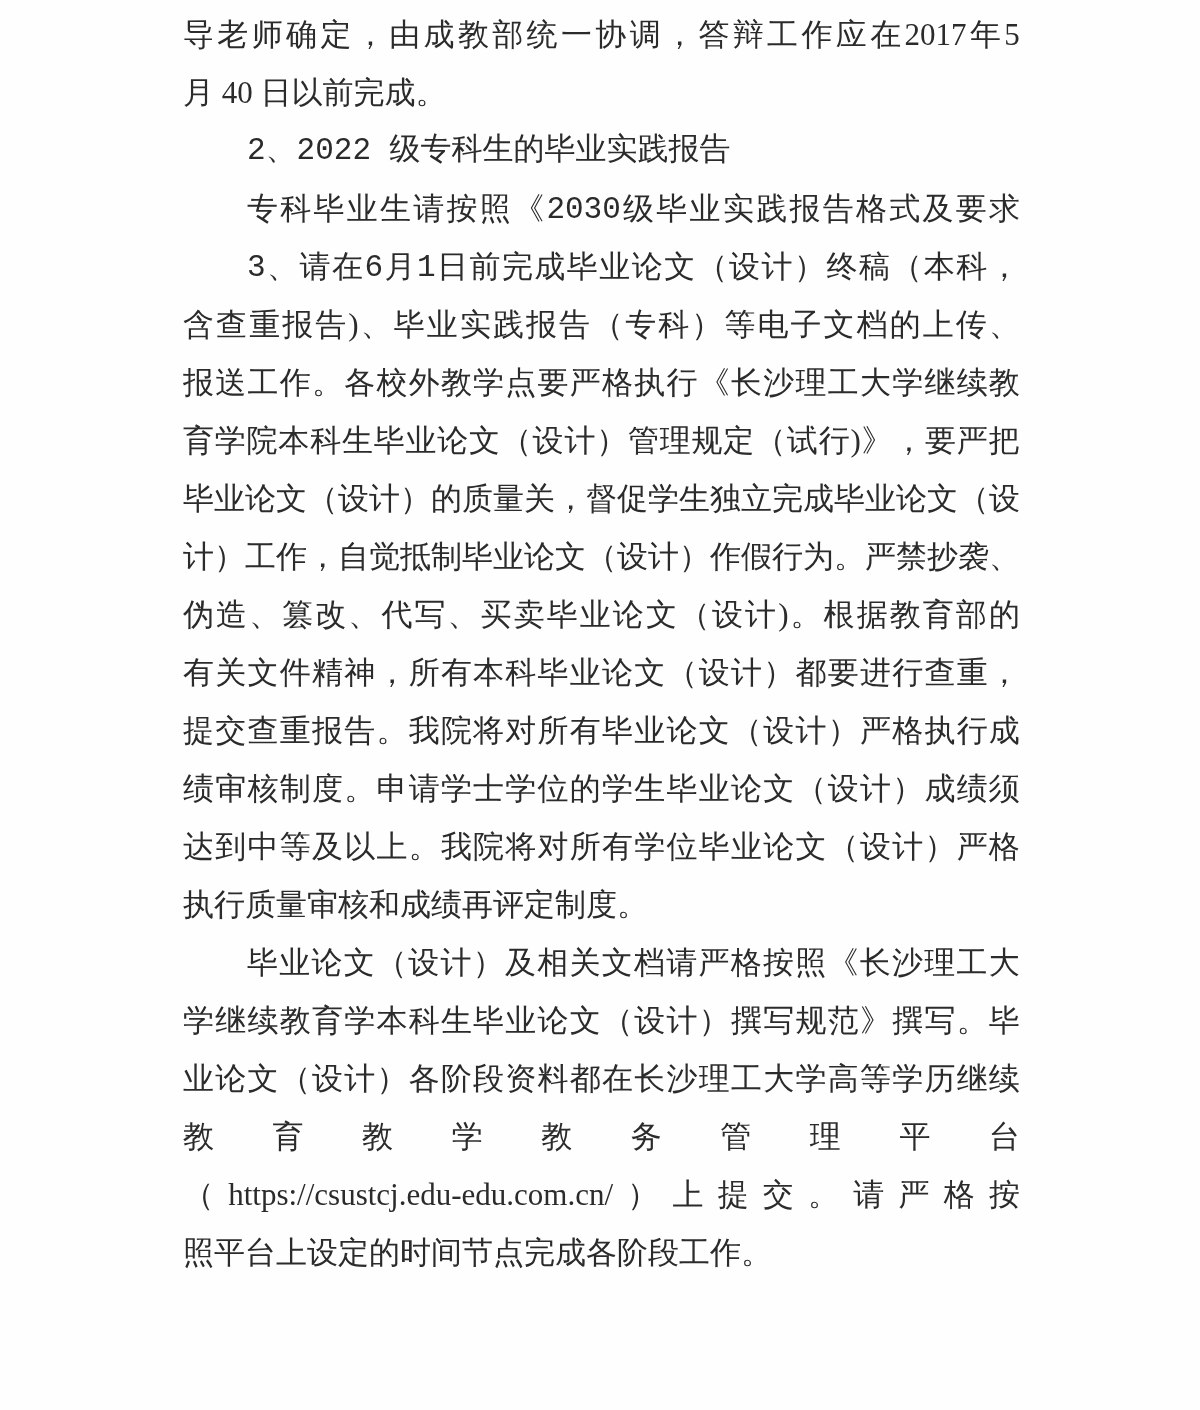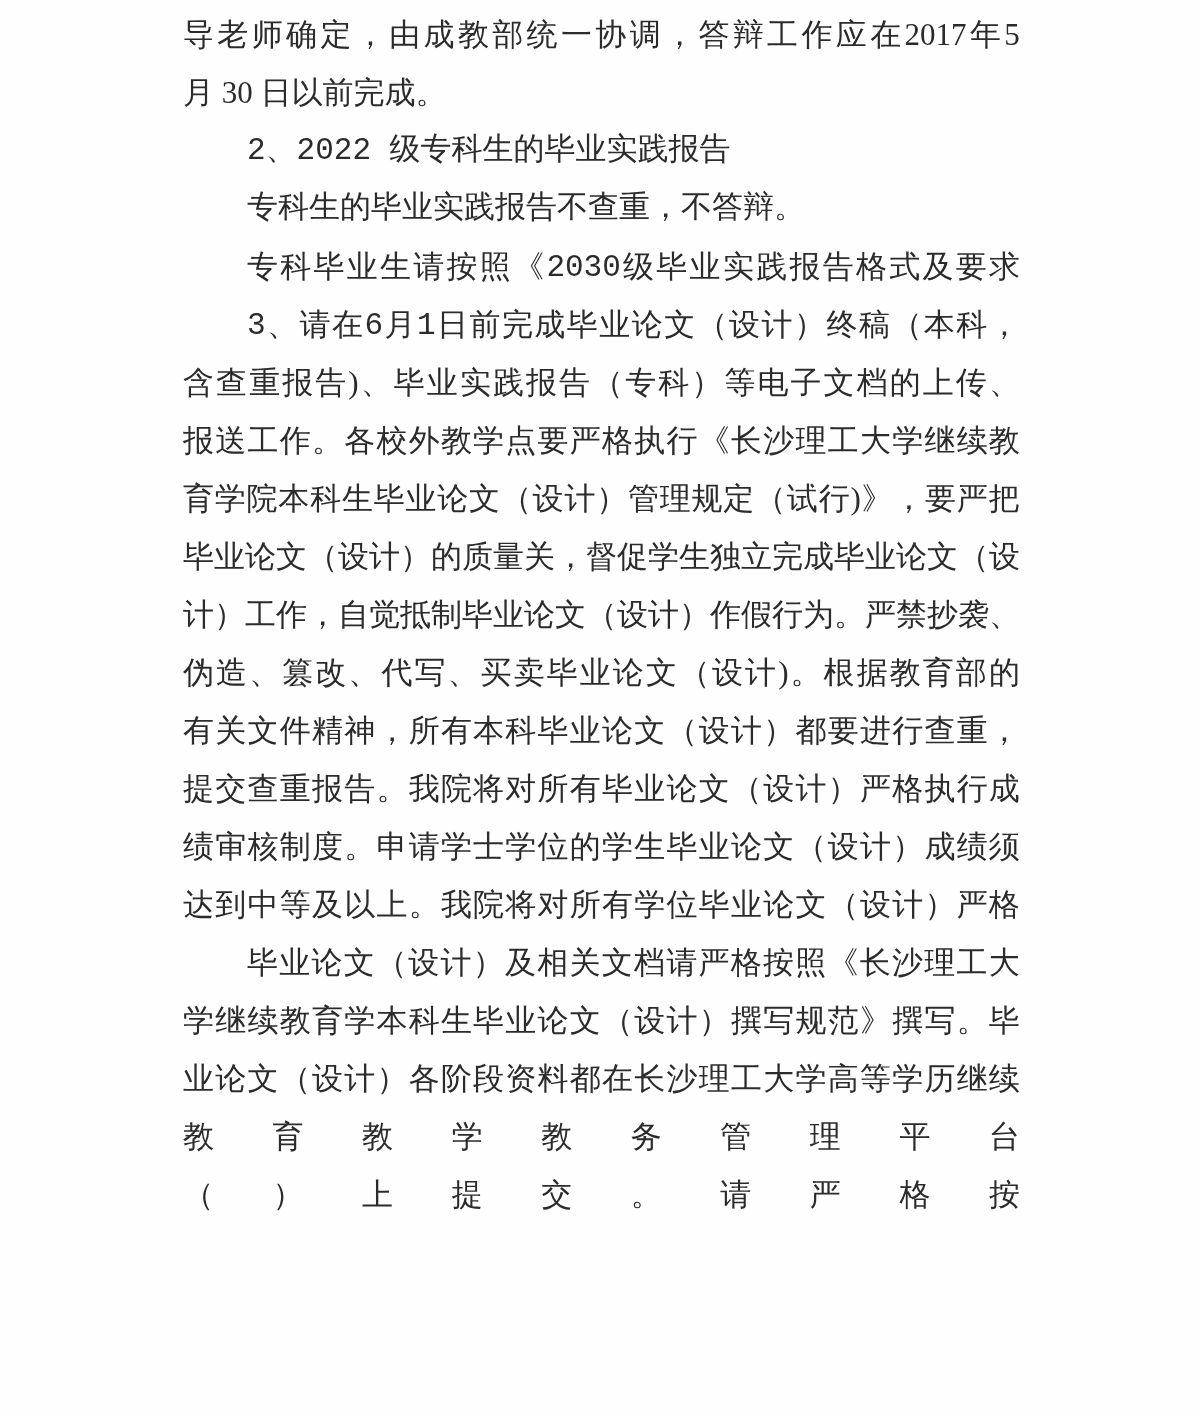"月 30 日以前完成。" div.line { text: 30 -> 40 }
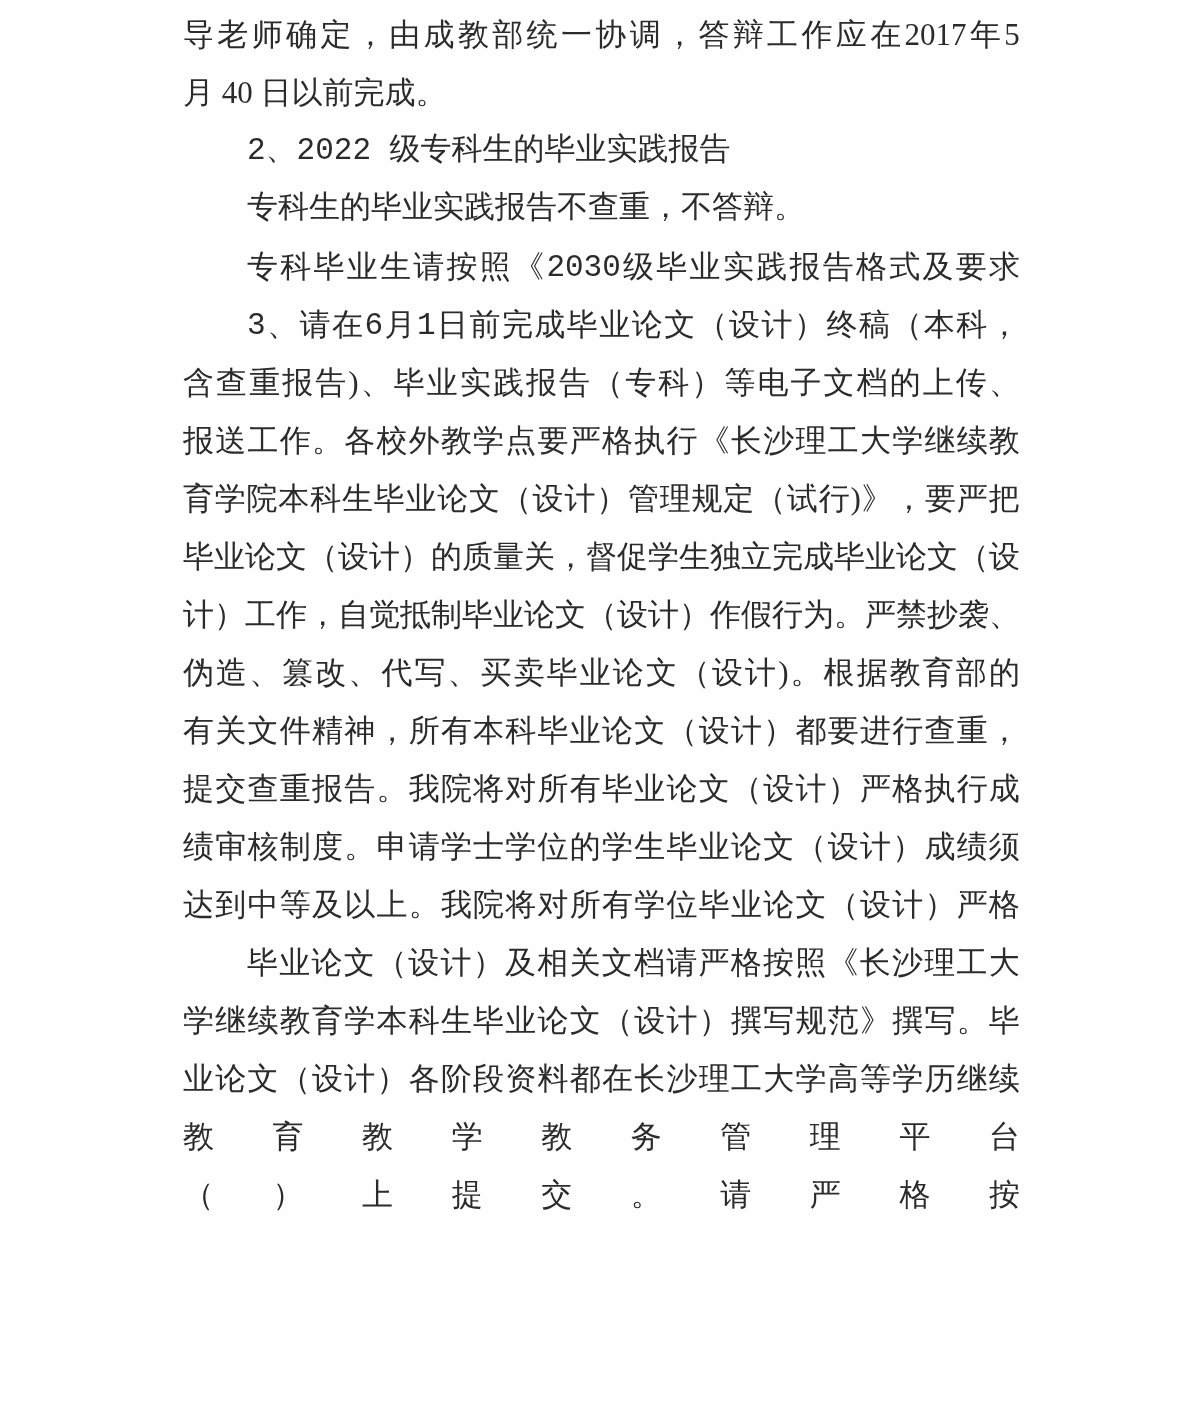"专科生的毕业实践报告不查重，不答辩。" div.line { html: <div>专科生的毕业实践报告不查重，不答辩。</div> -> none }
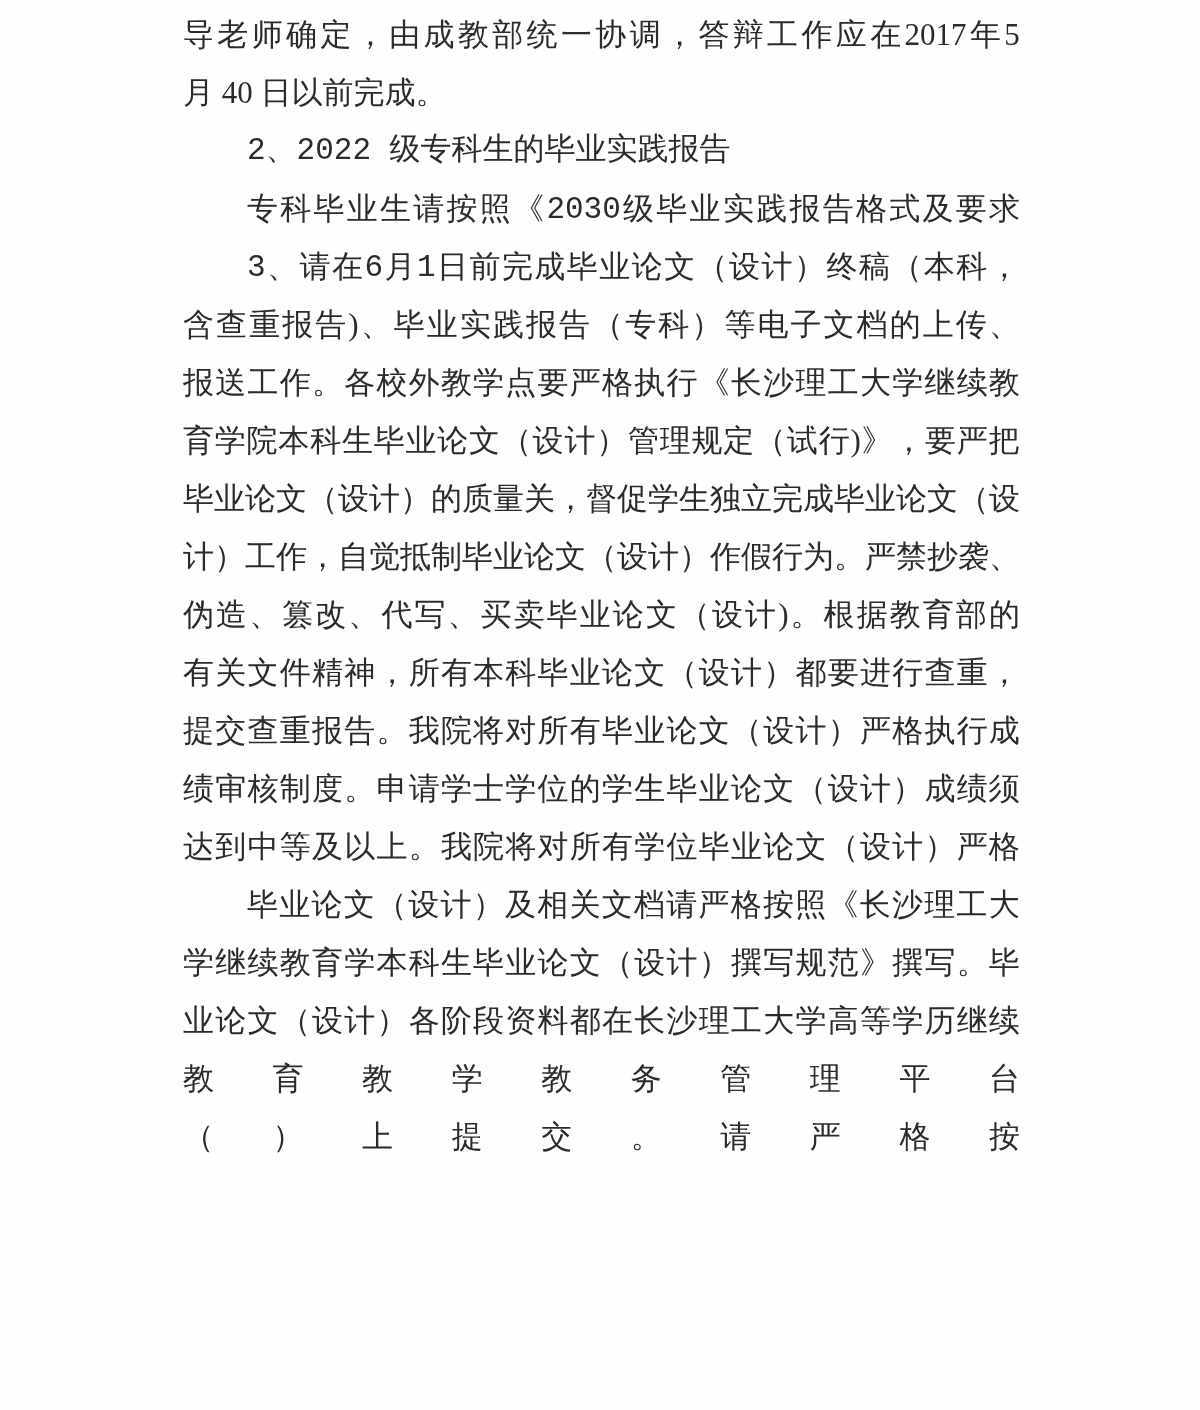"执行质量审核和成绩再评定制度。" div.line { html: none -> <div>执行质量审核和成绩再评定制度。</div> }
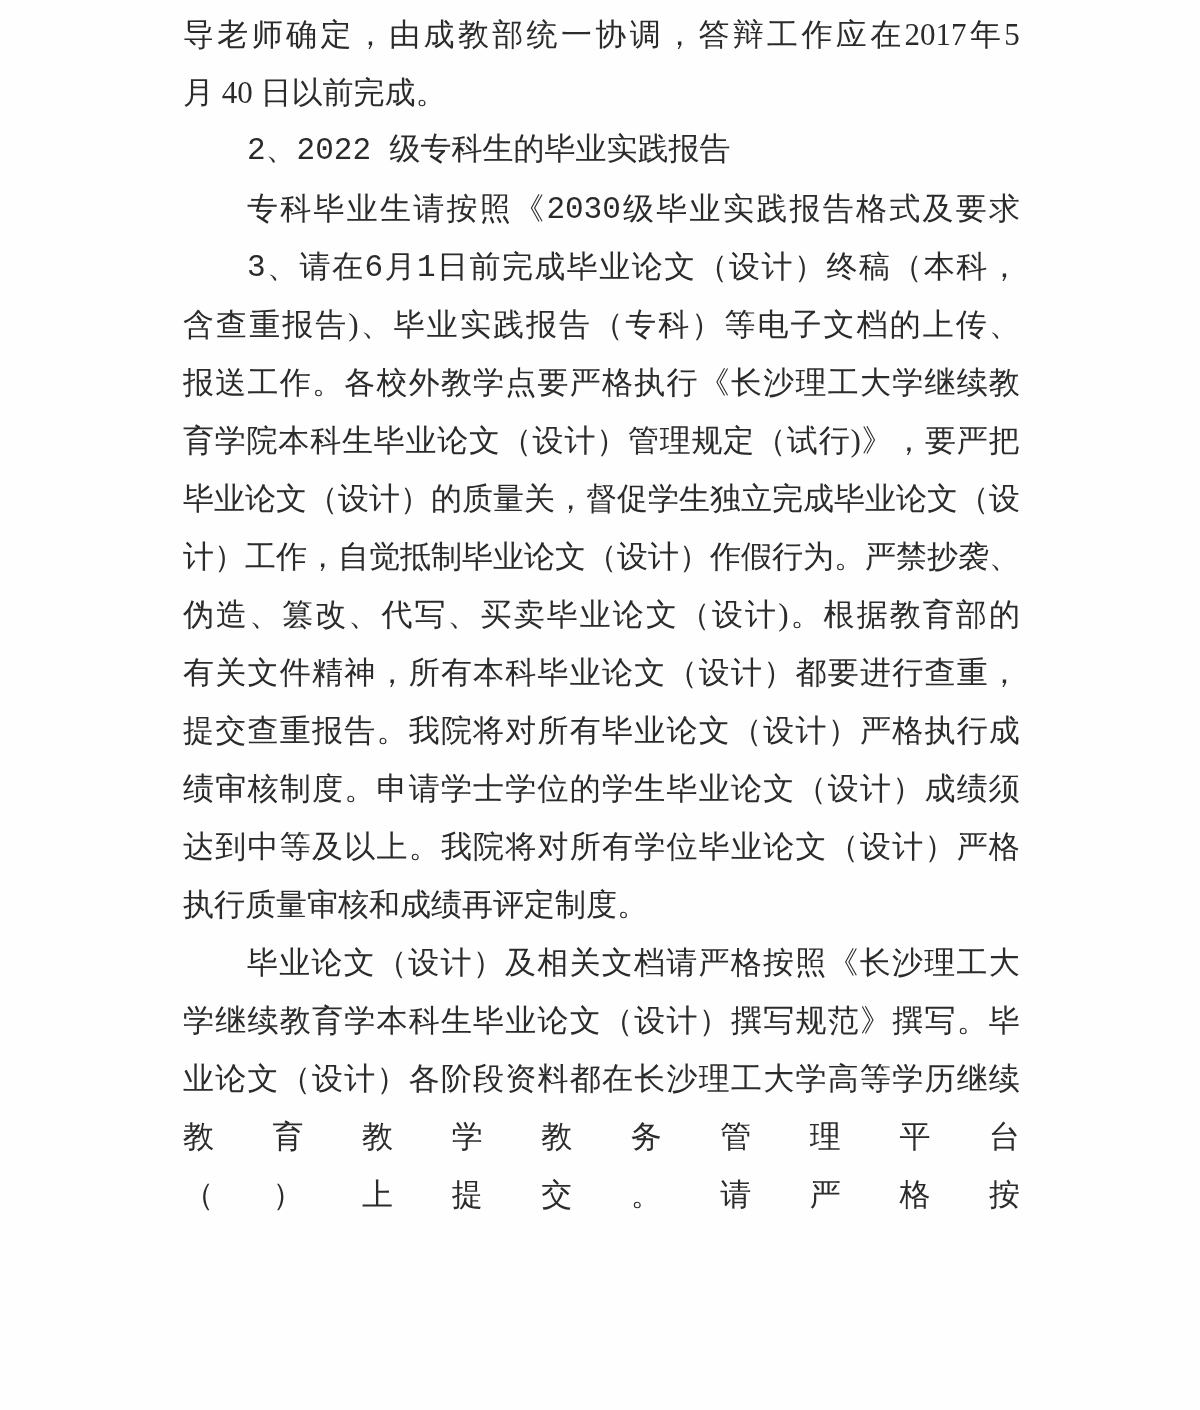"https://csustcj.edu-edu.com.cn/" span { html: none -> <span>https://csustcj.edu-edu.com.cn/</span> }
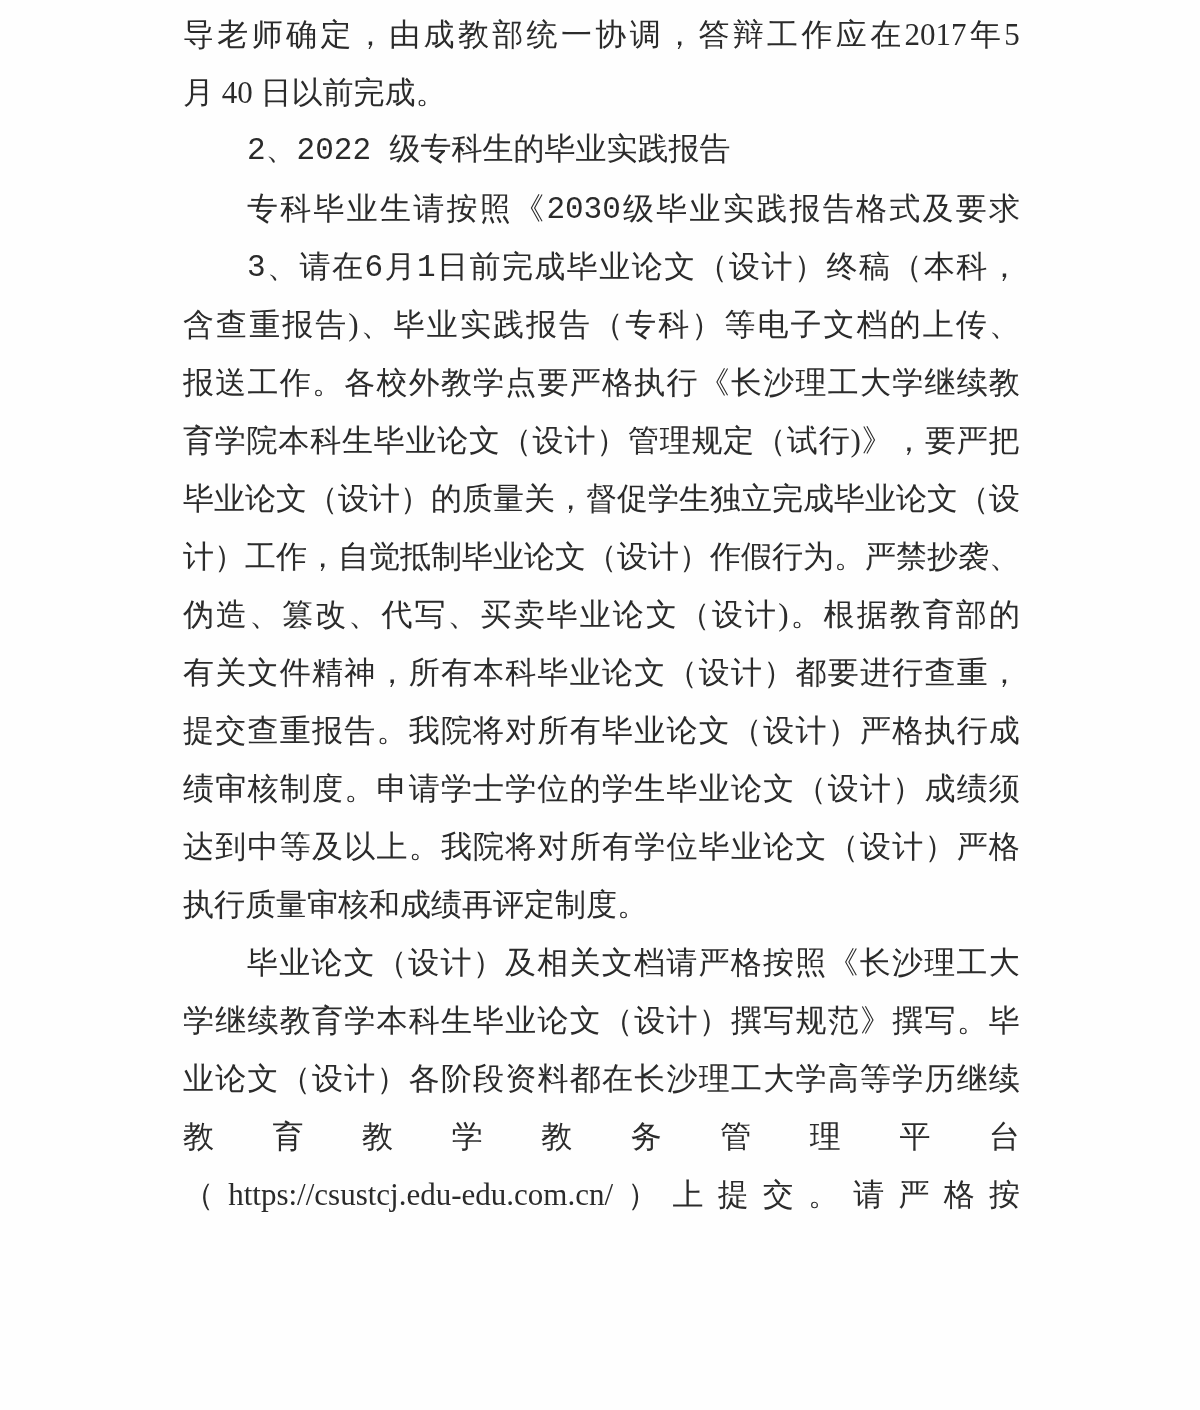"照平台上设定的时间节点完成各阶段工作。" div.line { html: none -> <div>照平台上设定的时间节点完成各阶段工作。</div> }
